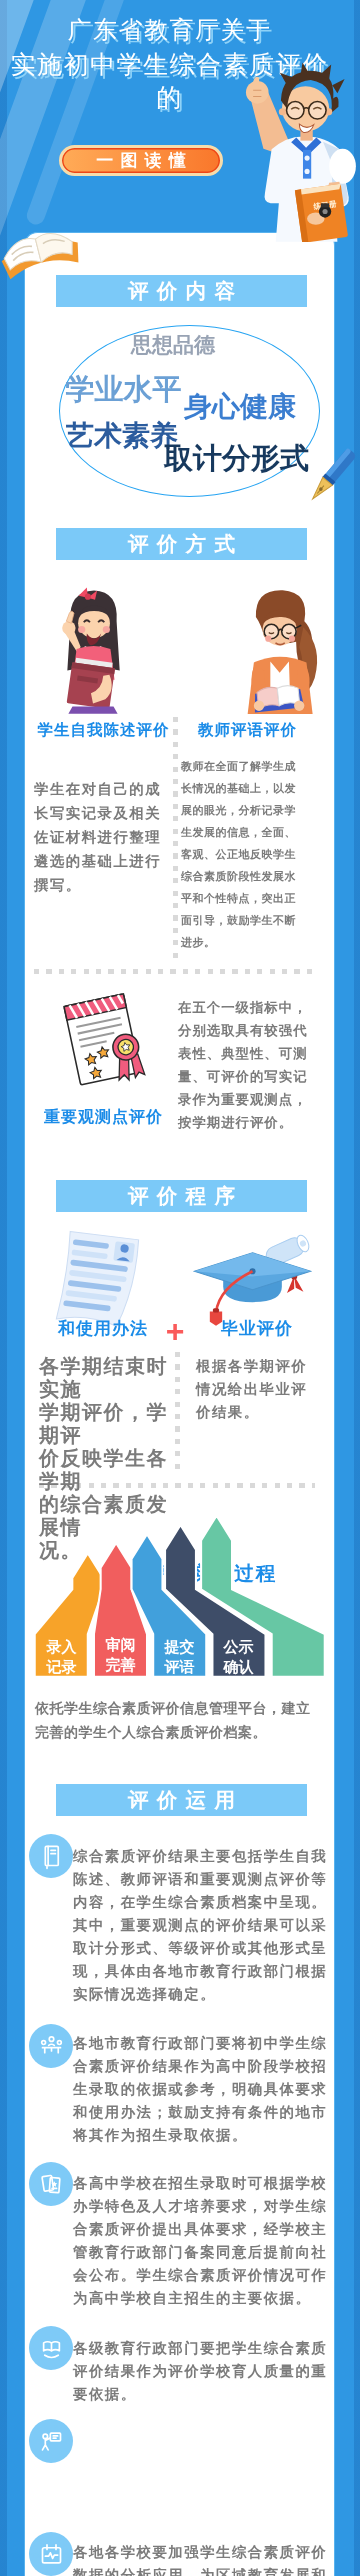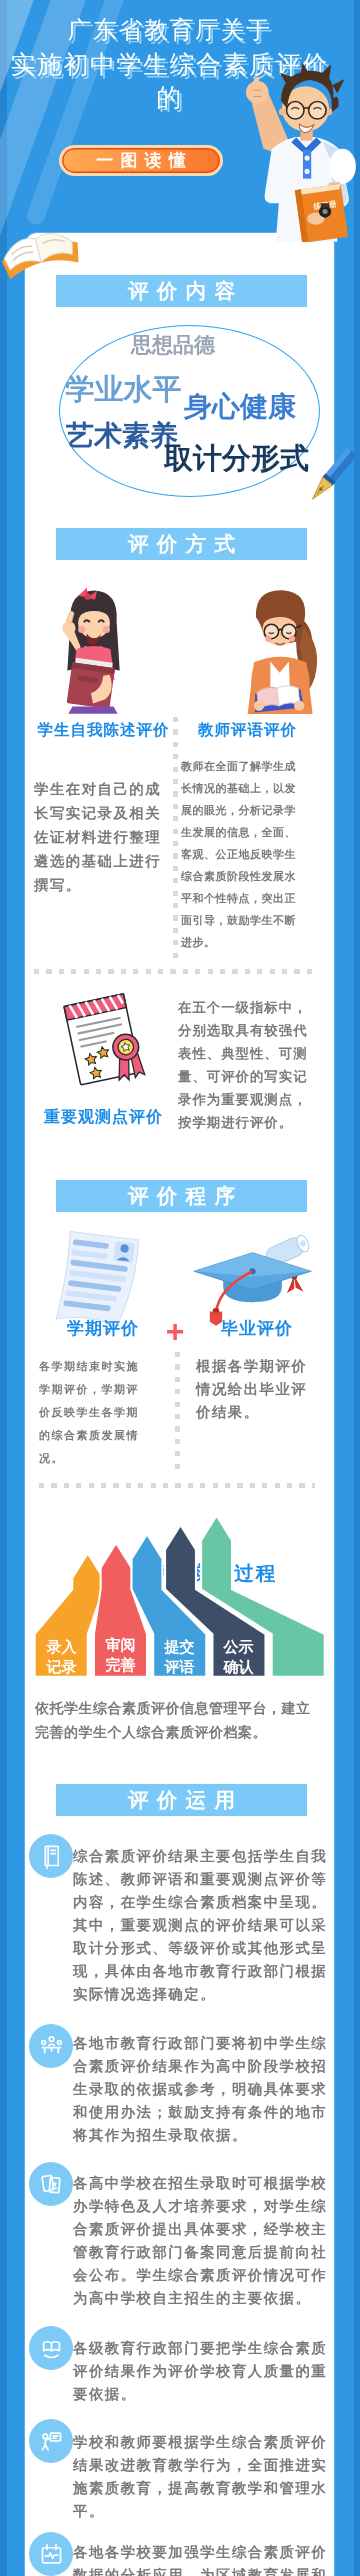"学期评价" div.abs { text: 学期评价 -> 和使用办法 }
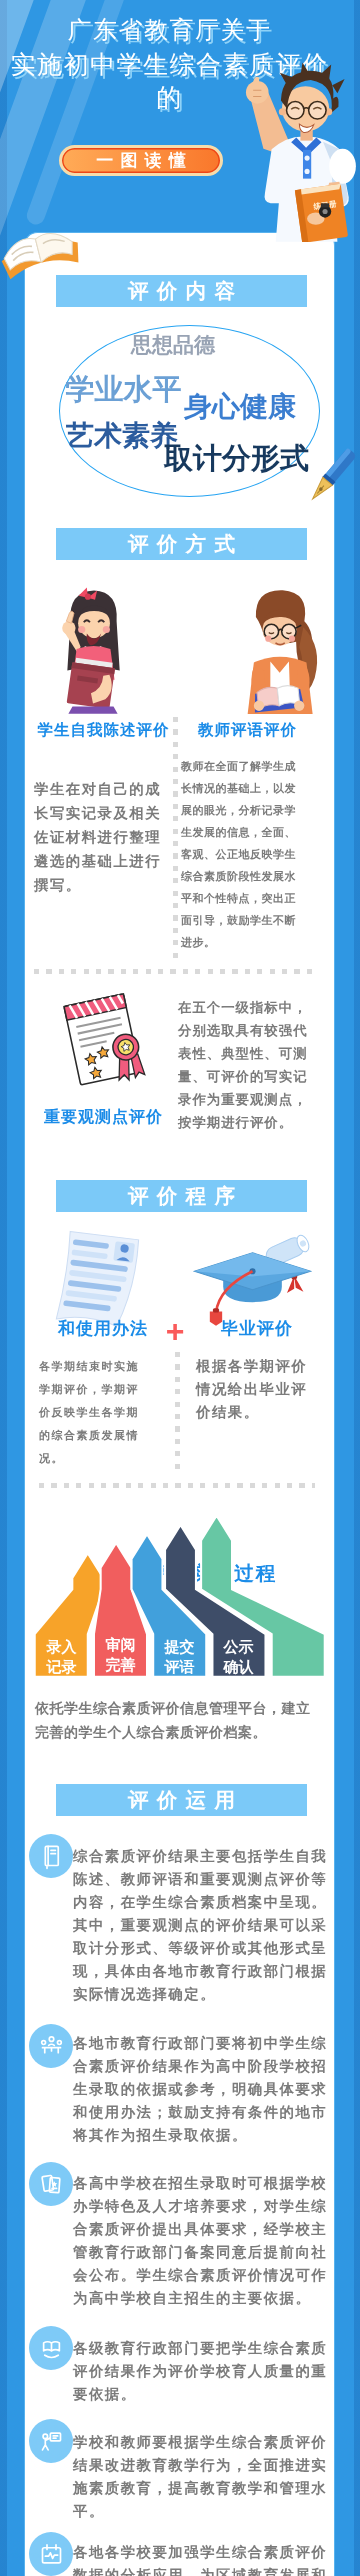"各学期结束时实施" div.abs { font-size: 11px -> 20px }
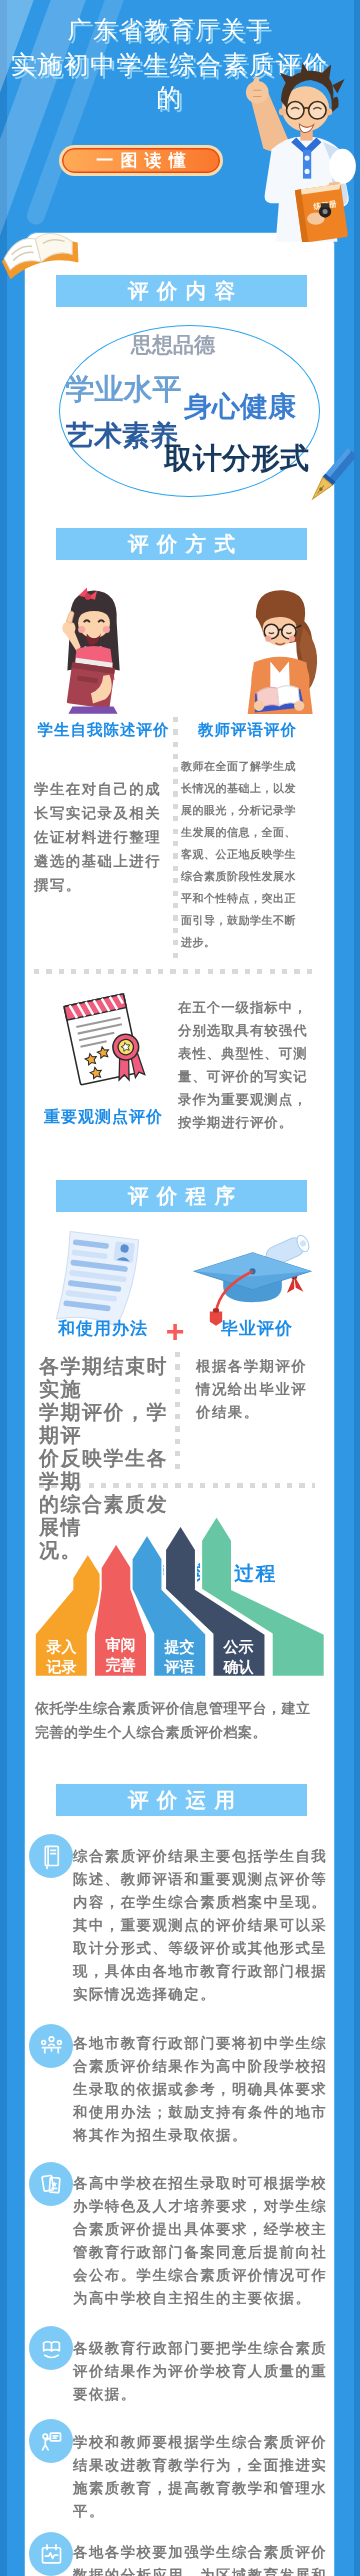"学校和教师要根据学生综合素质评价" div.abs { html: <div>学校和教师要根据学生综合素质评价 结果改进教育教学行为，全面推进实 施素质教育，提高教育教学和管理水 平。</div> -> none }
